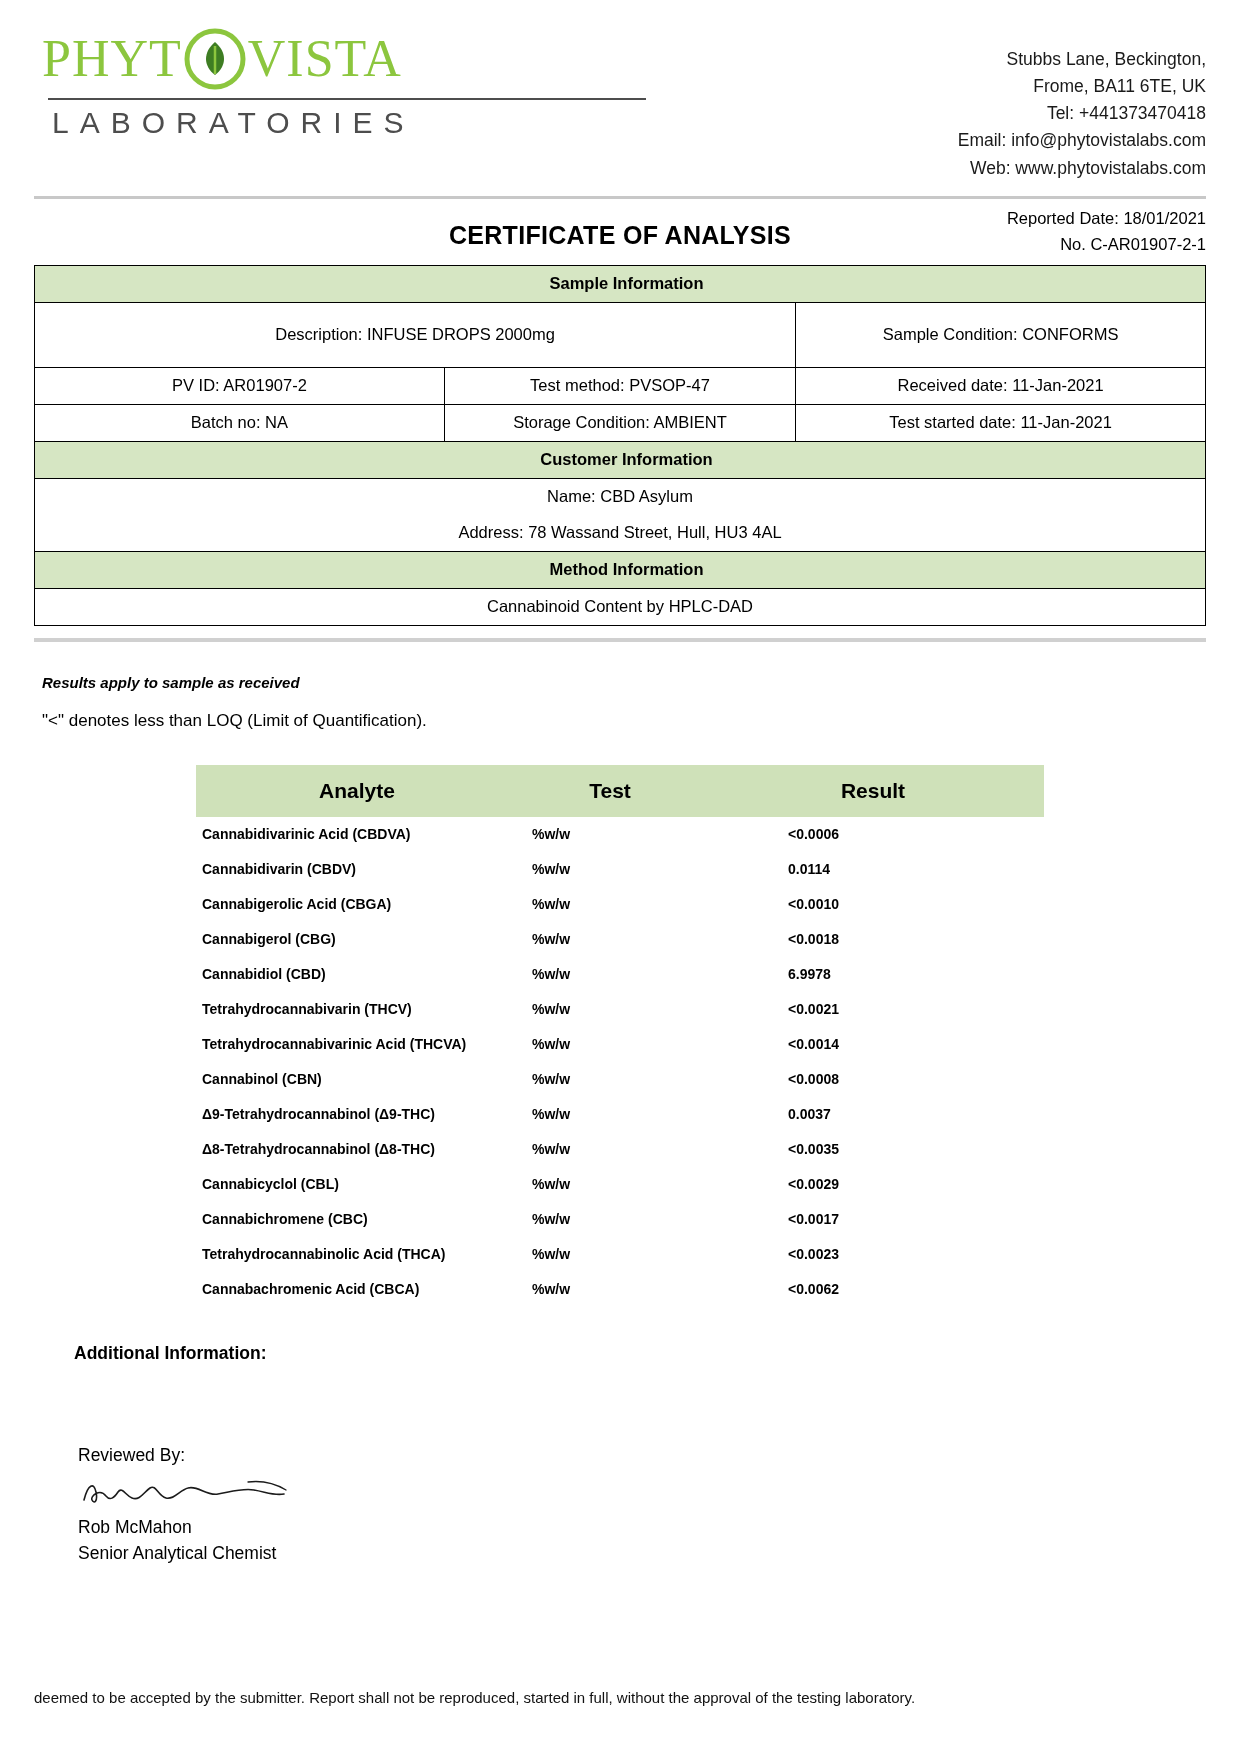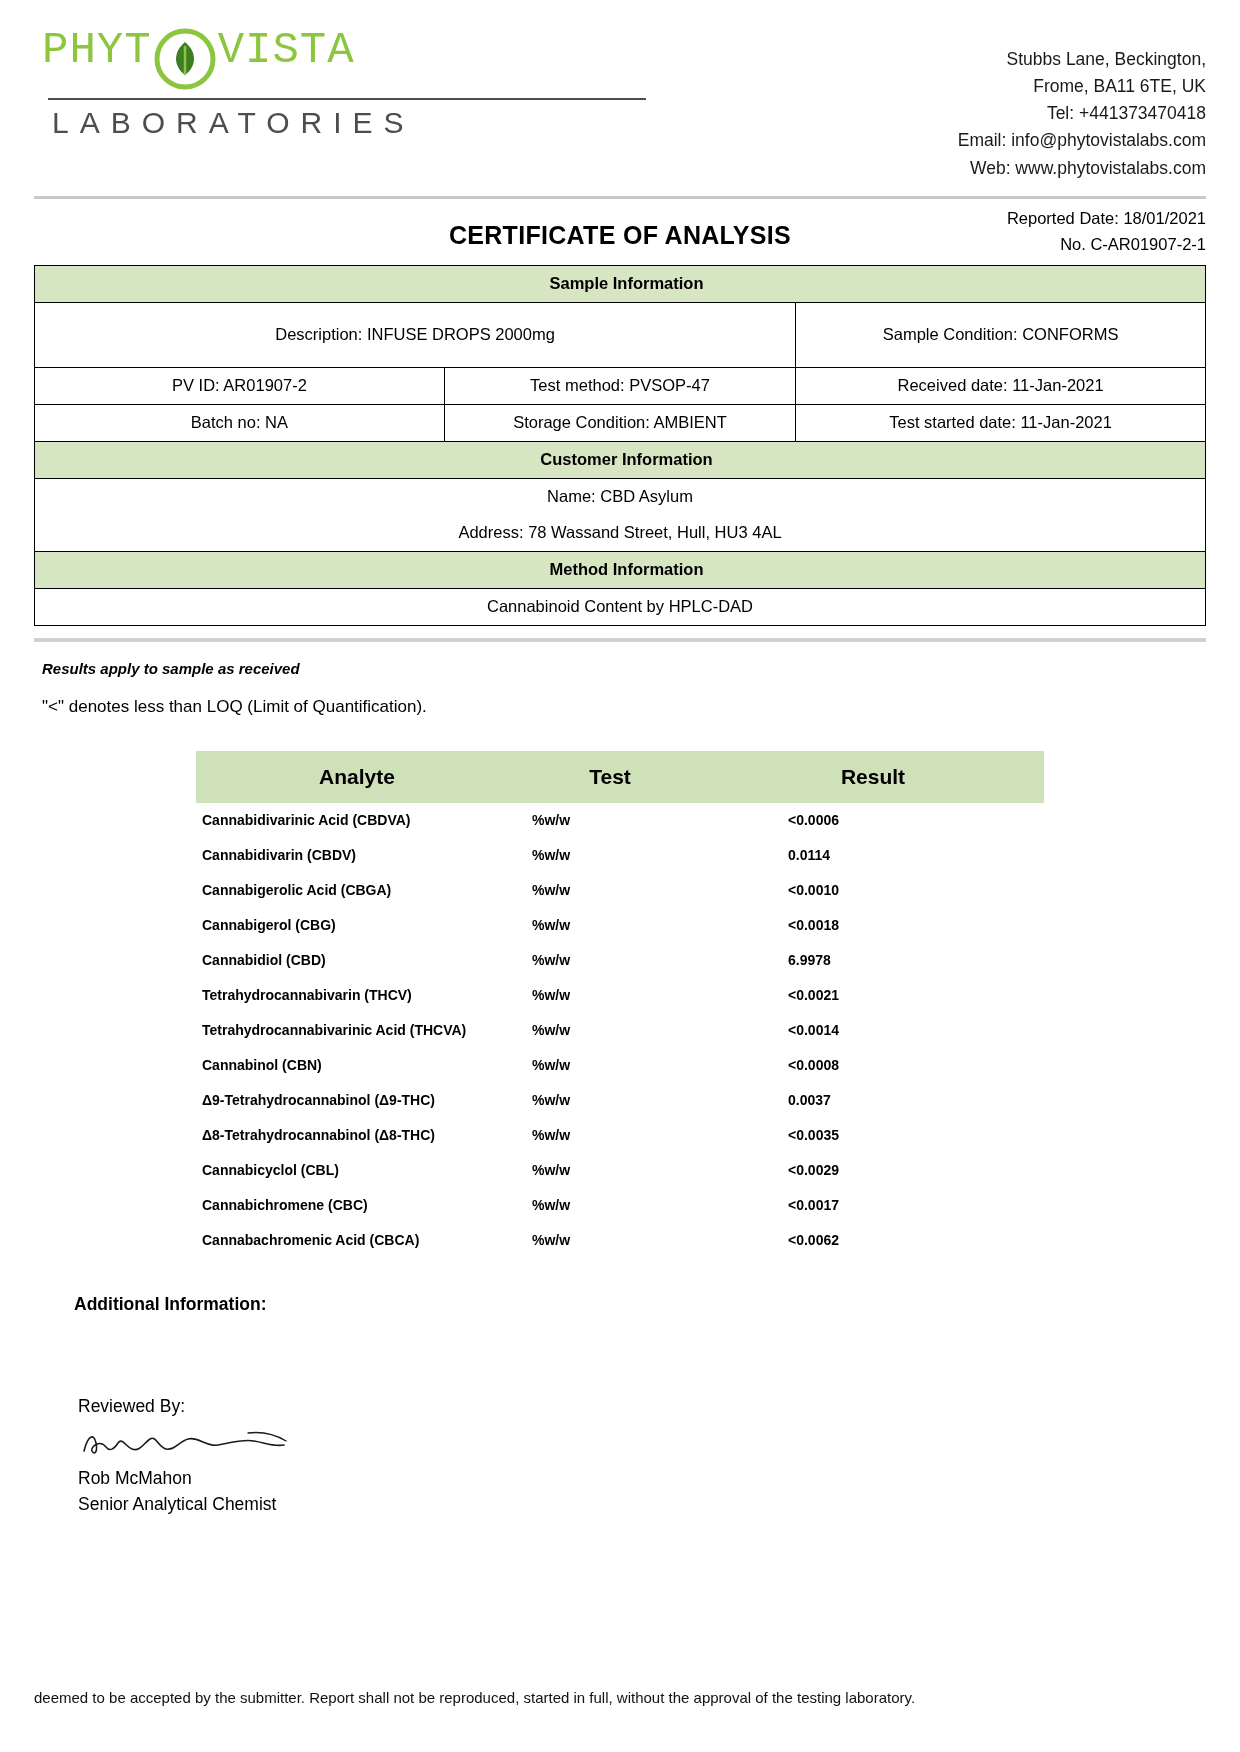"PHYT" .logo-word { align-items: flex-start -> center; font-family: Liberation Mono, monospace -> Liberation Serif, serif; font-size: 44px -> 52px }
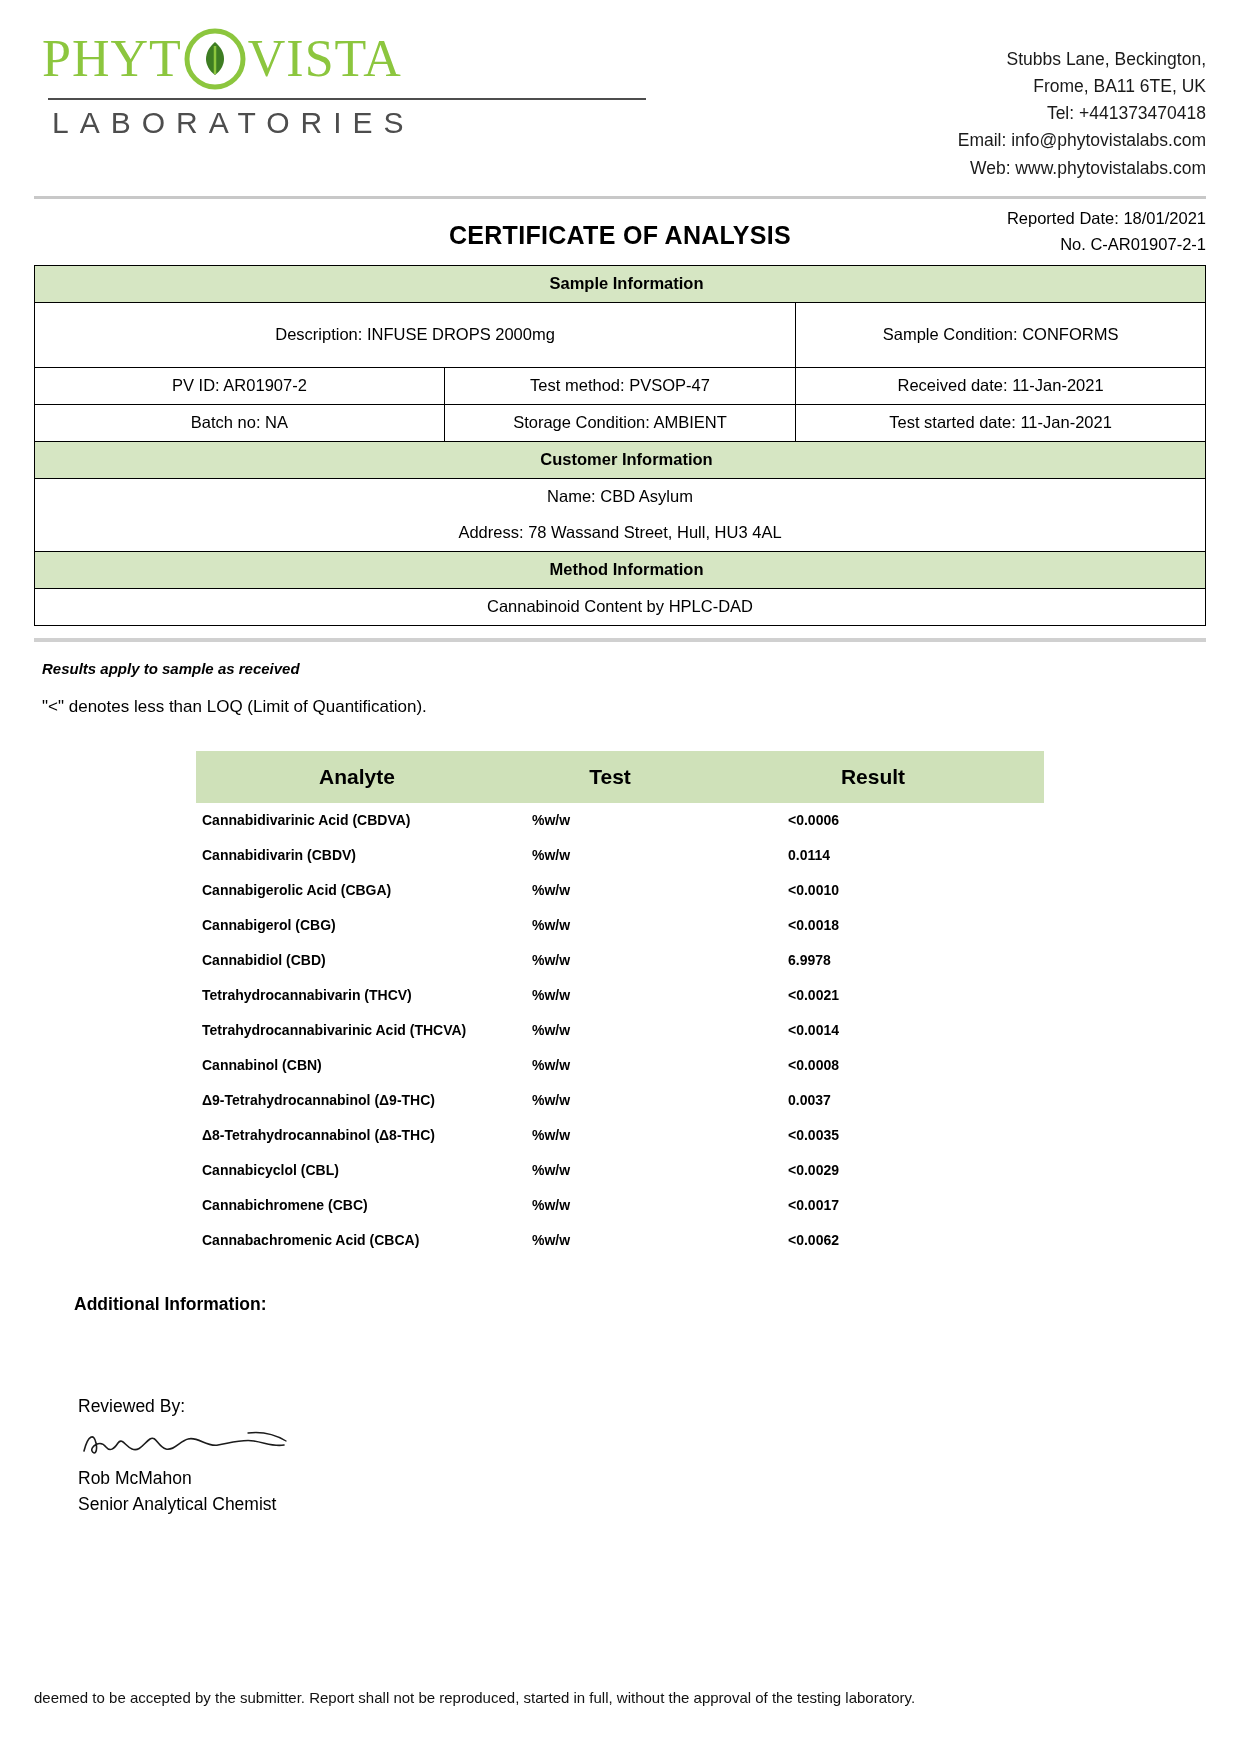"Results apply to sample as" .note-italic { margin: 18px 0 0 8px -> 32px 0 0 8px }
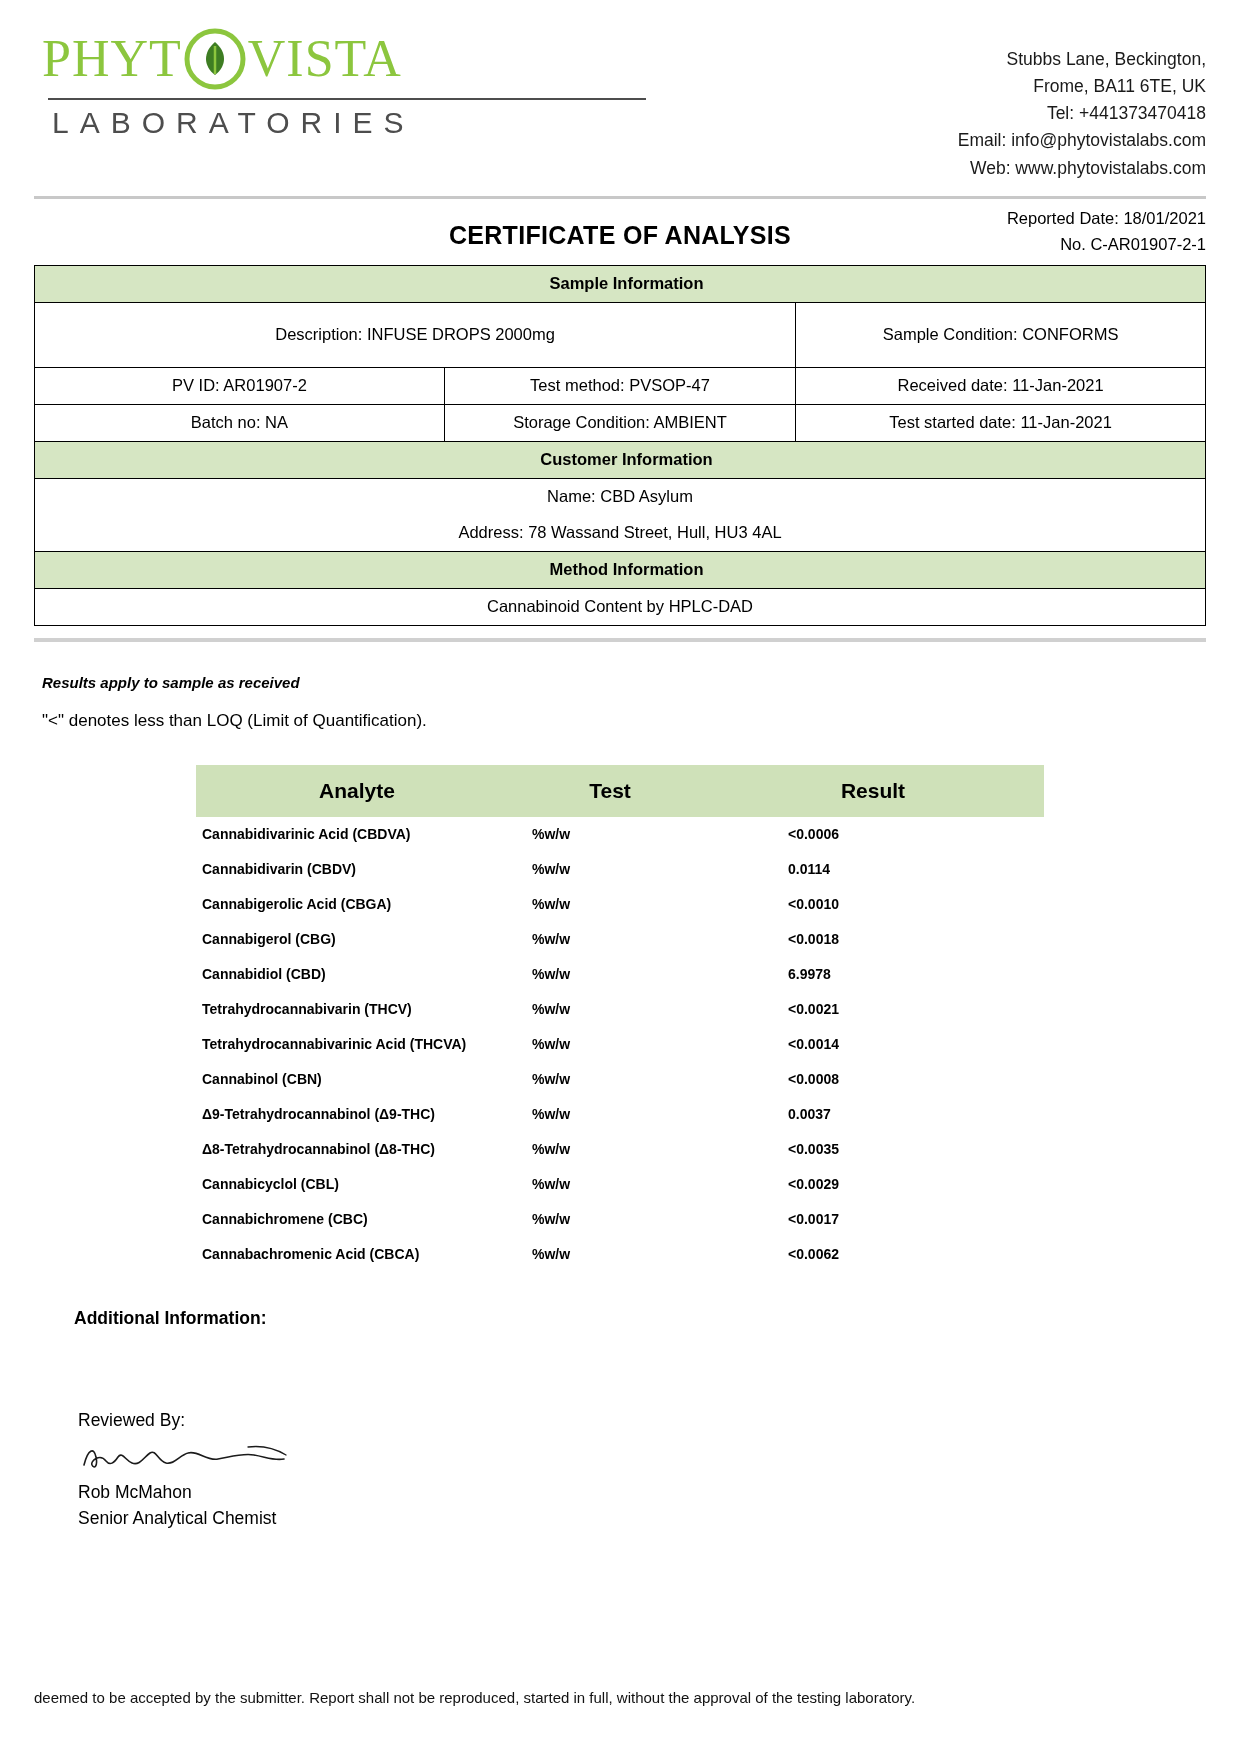"Tetrahydrocannabinolic Acid (THCA)" tr { html: none -> <tr> <td>Tetrahydrocannabinolic Acid (THCA)</td> <td>%w/w</td> <td>&lt;0.0023</td> </tr> }
